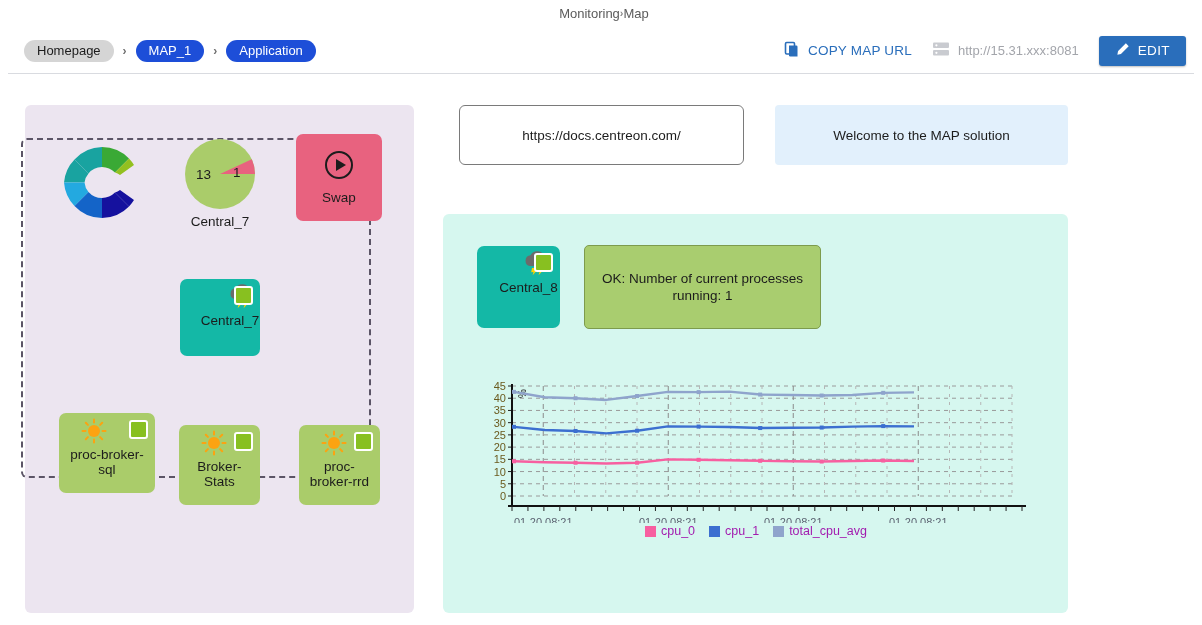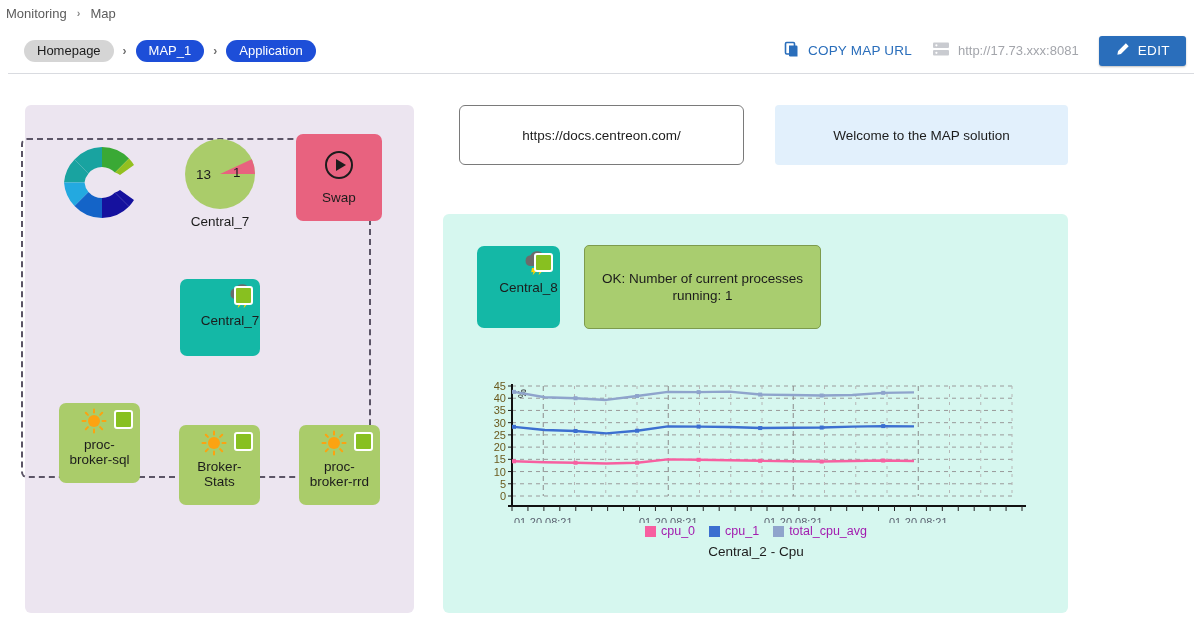"Monitoring" .topbar { gap: 10px -> none; justify-content: none -> center }
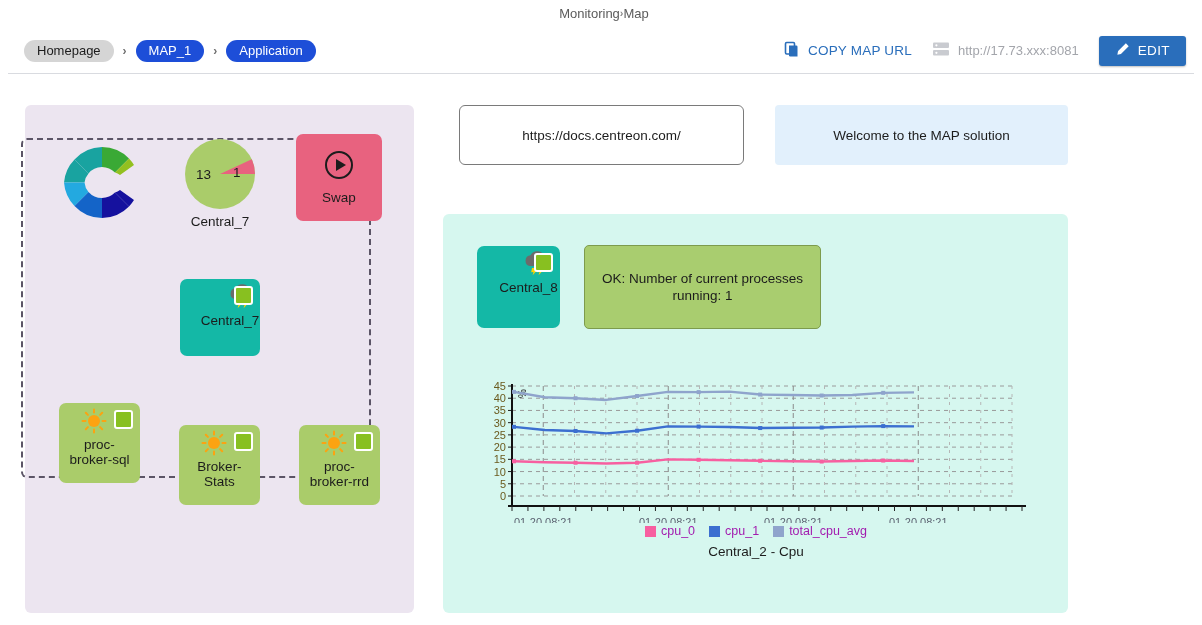"http://17.73.xxx:8081" span.url-text { text: http://17.73.xxx:8081 -> http://15.31.xxx:8081 }
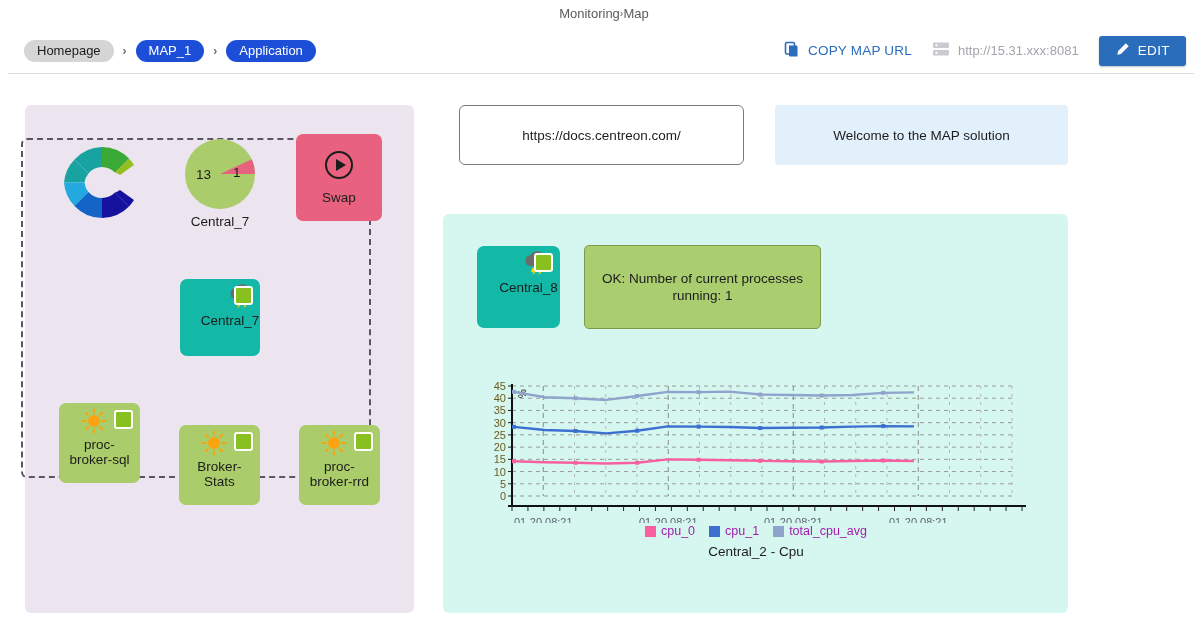"proc-broker-sql" .node-s1 { top: 403px -> 413px; width: 81px -> 96px }
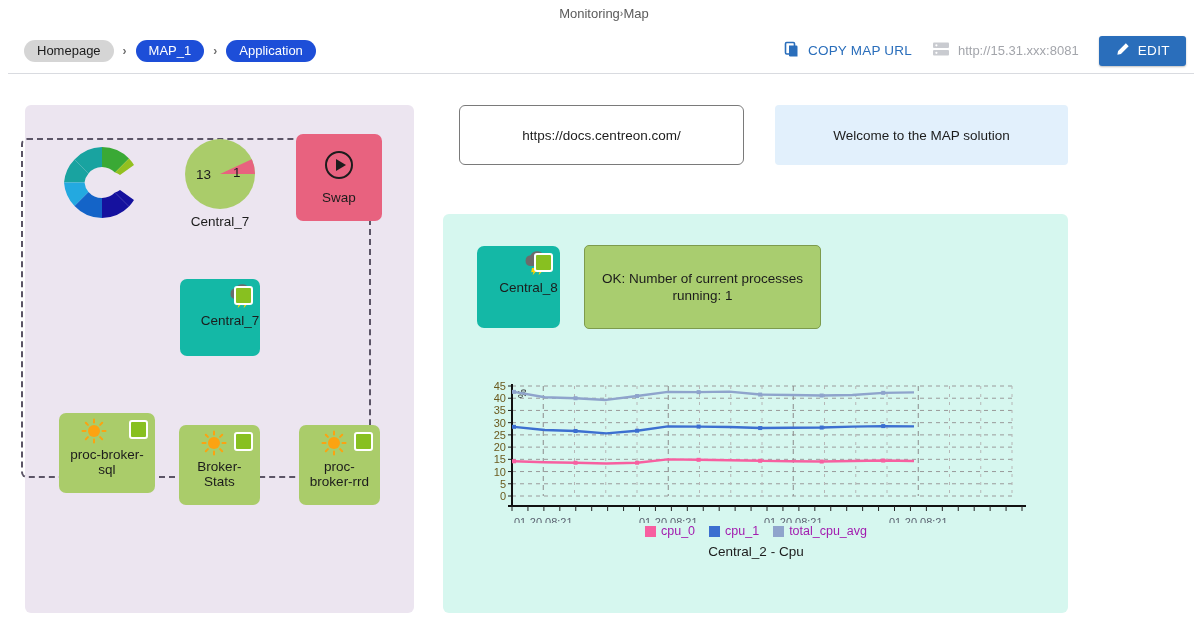"Central_2 - Cpu" div.chart-title { html: <div>Central_2 - Cpu</div> -> none }
